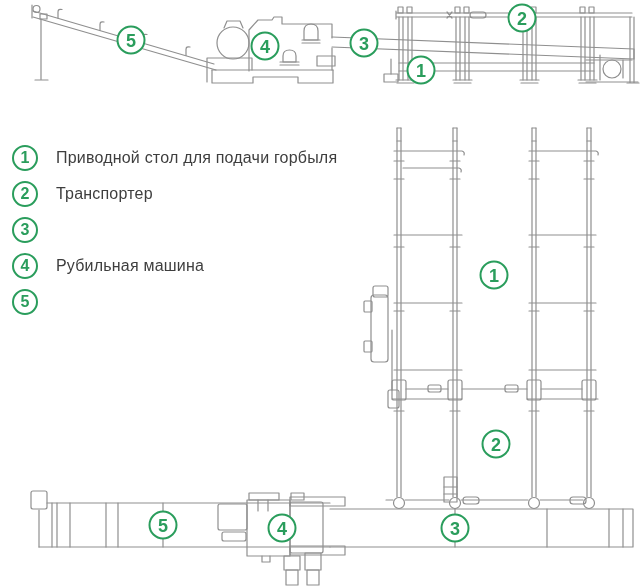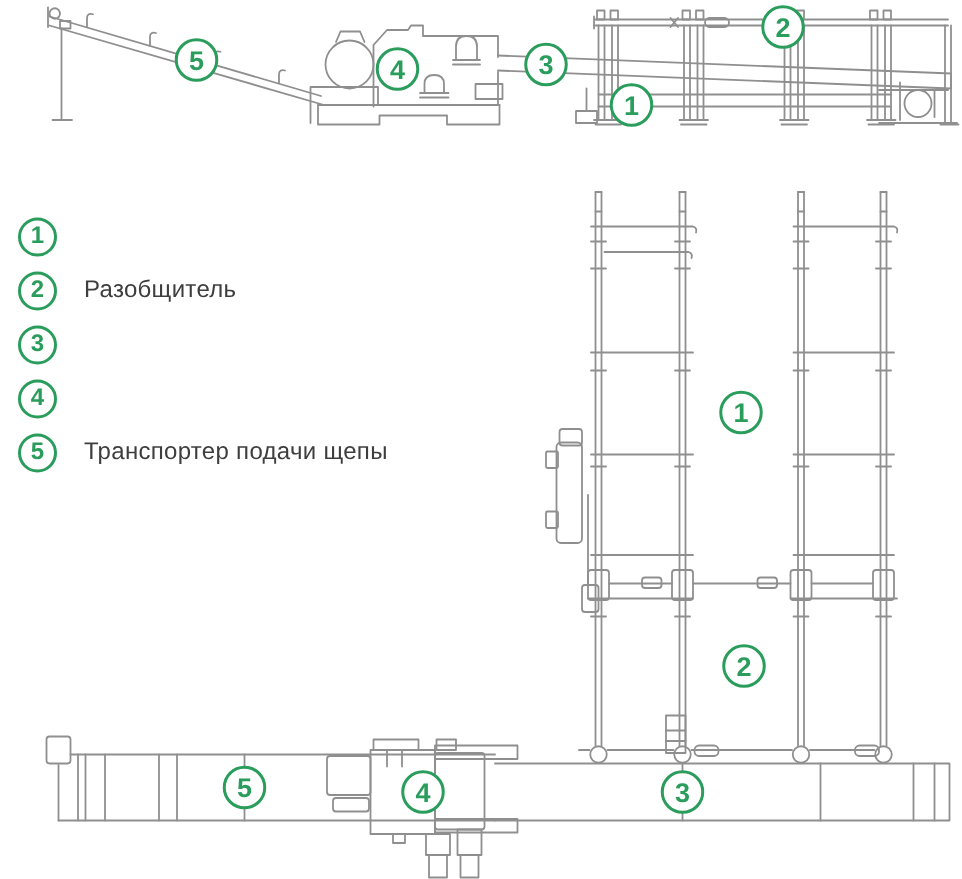"Приводной стол для подачи горбыля" div.legend-label { html: none -> <div>Приводной стол для подачи горбыля</div> }
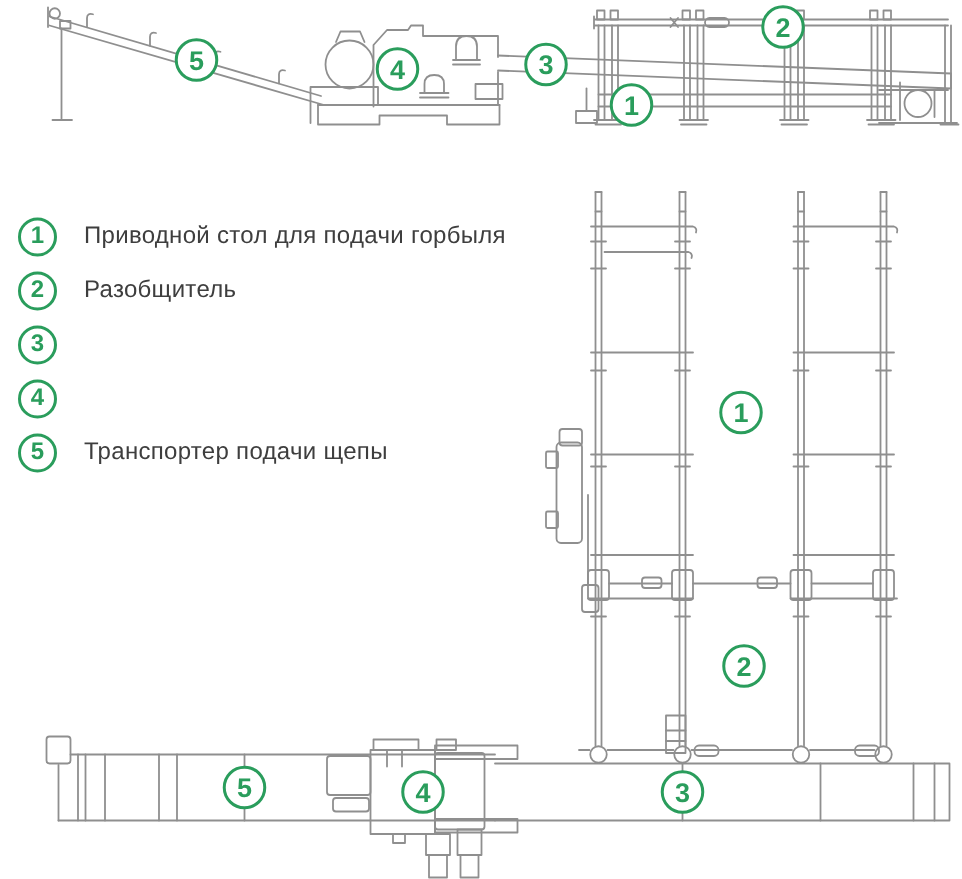"Разобщитель" div.legend-label { text: Разобщитель -> Транспортер }
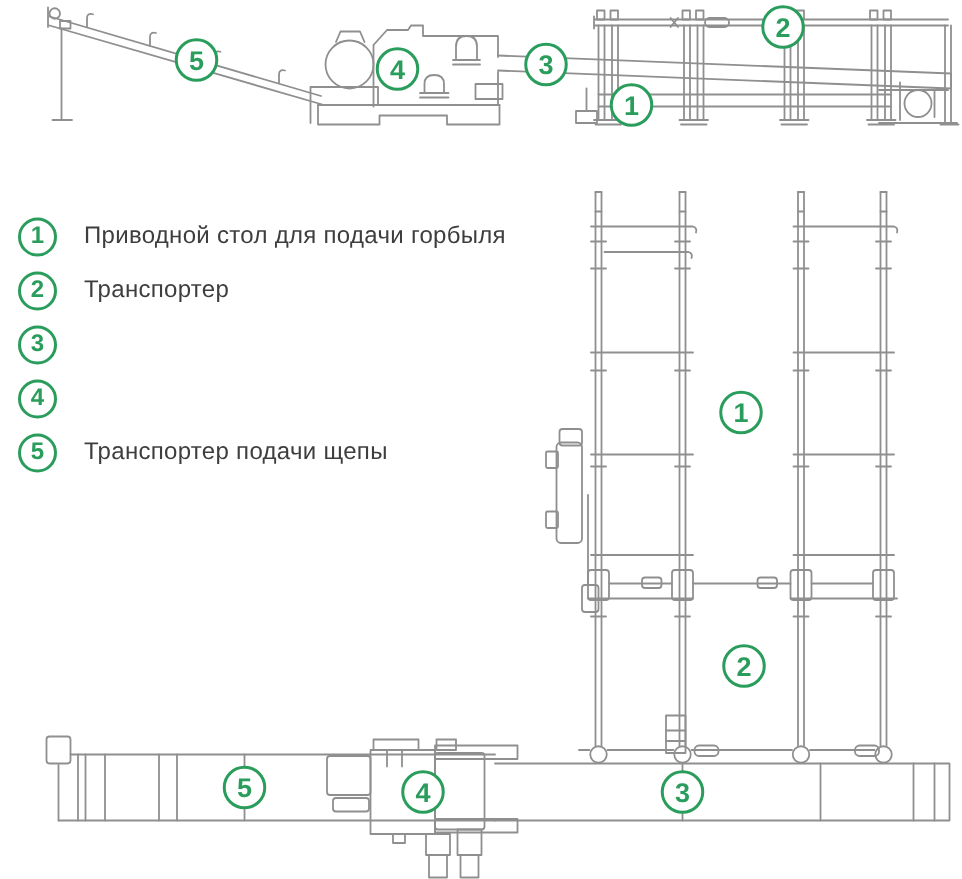"Рубильная машина" div.legend-label { html: none -> <div>Рубильная машина</div> }
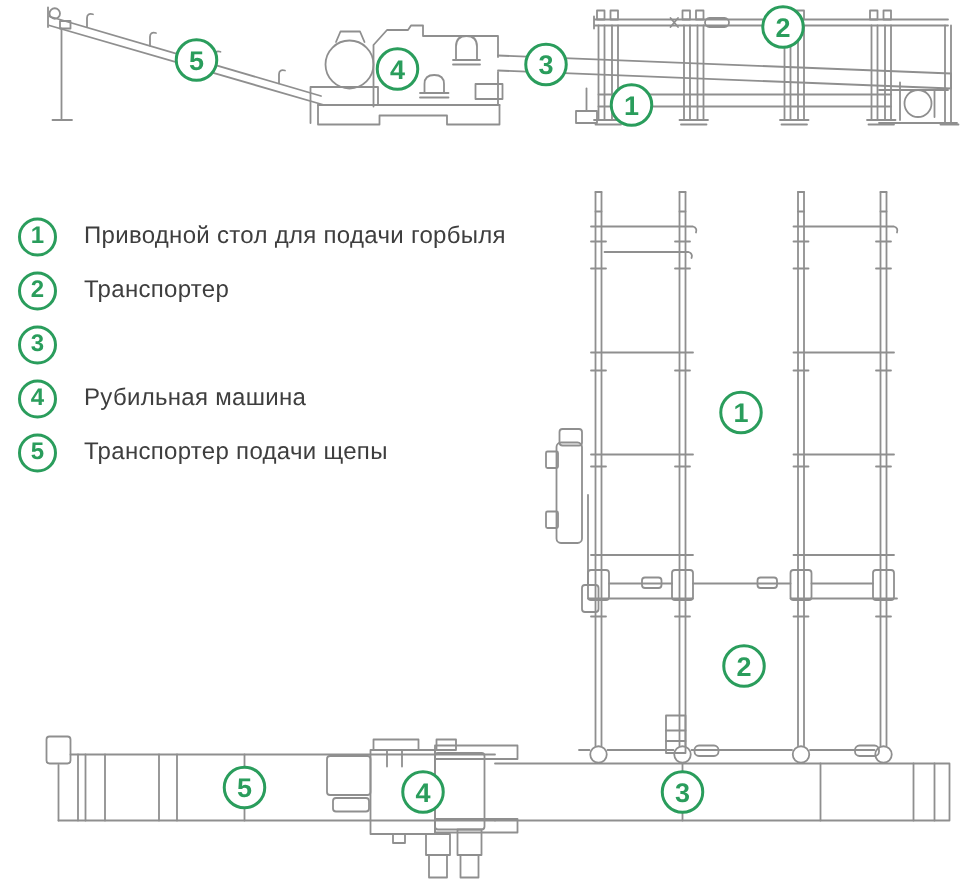"Транспортер подачи щепы" div.legend-label { html: <div>Транспортер подачи щепы</div> -> none }
